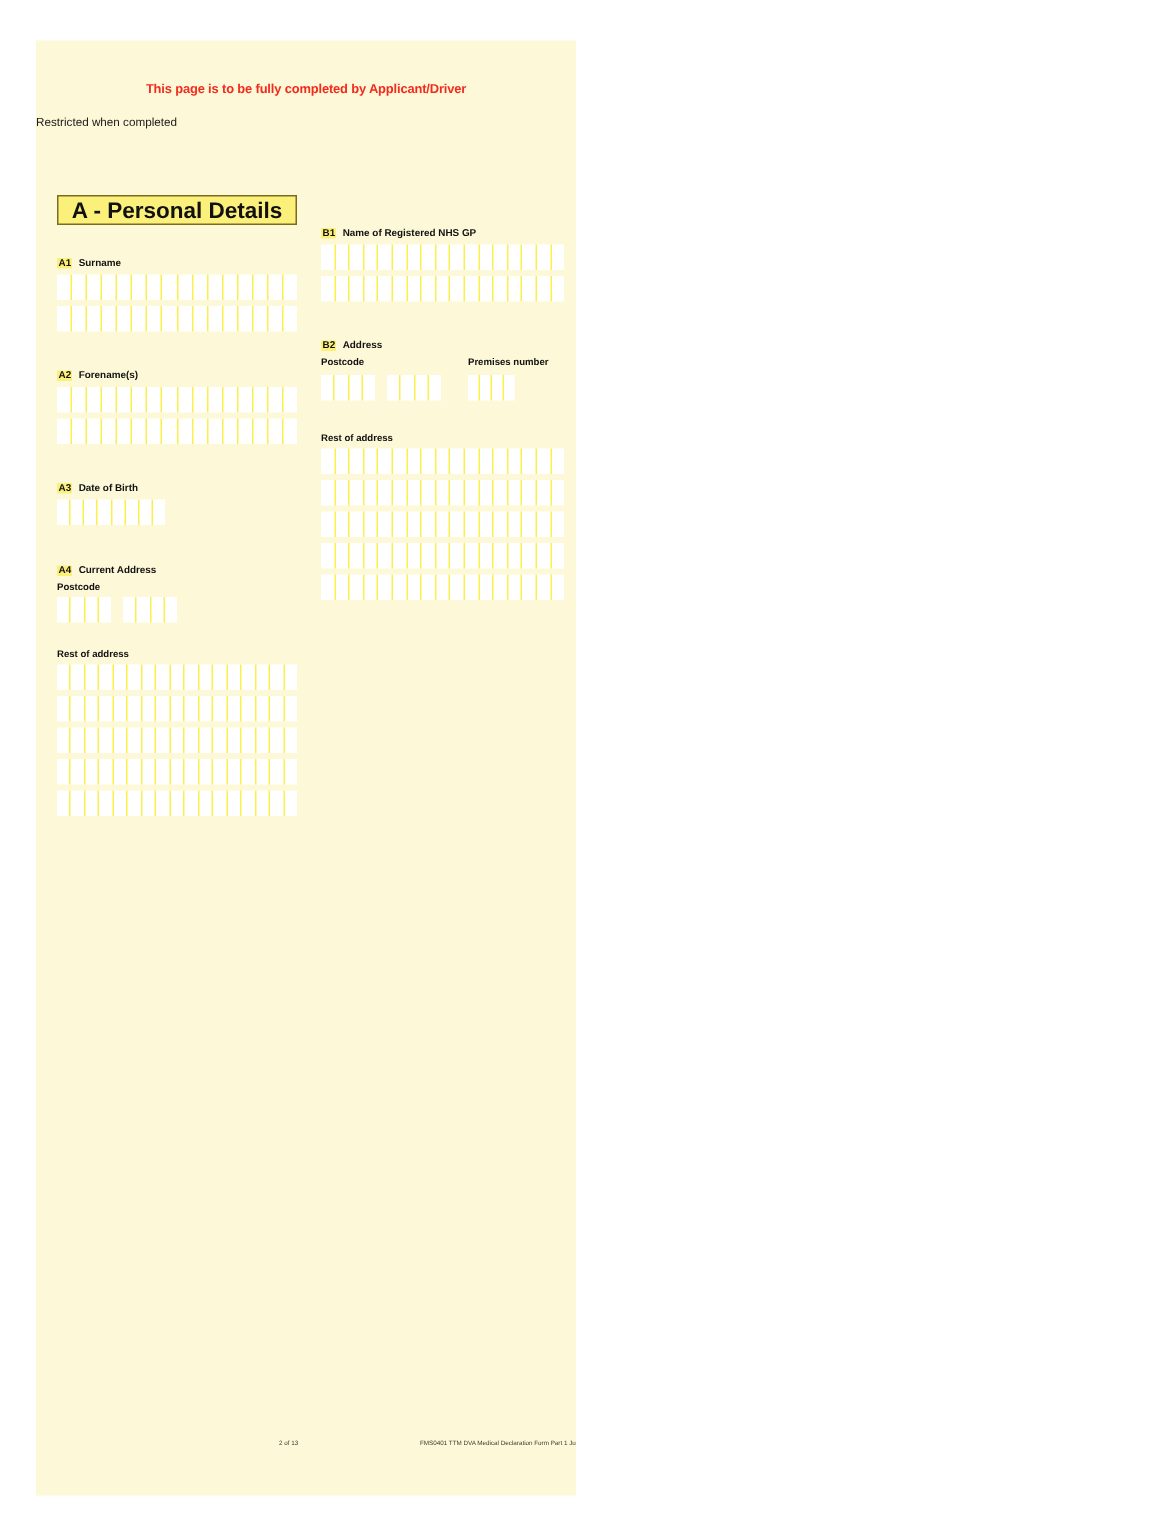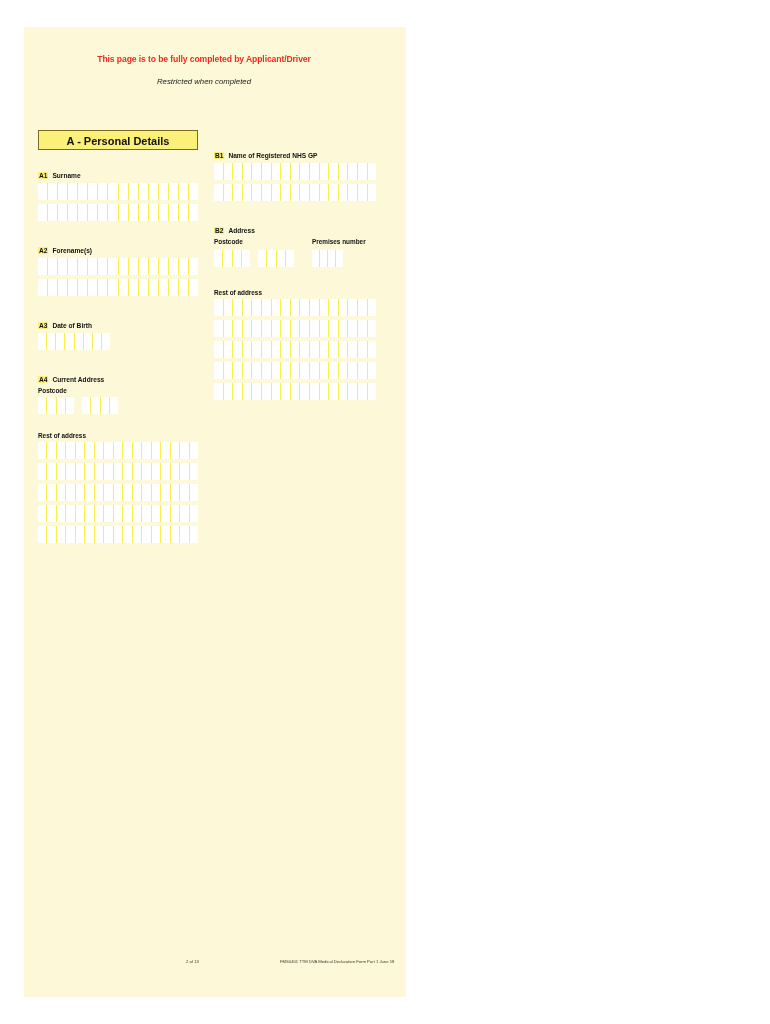"This page is to be" #page { padding-left: 22px -> none }
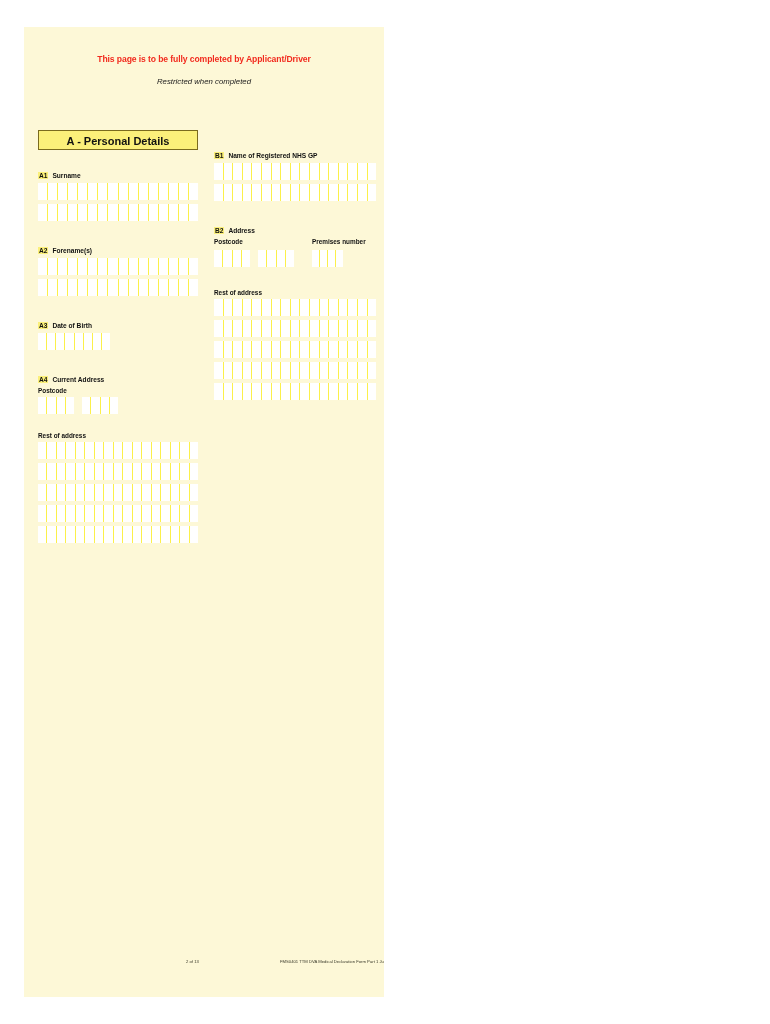"Restricted when completed" .hdr-sub { font-style: italic -> none; text-align: center -> left }
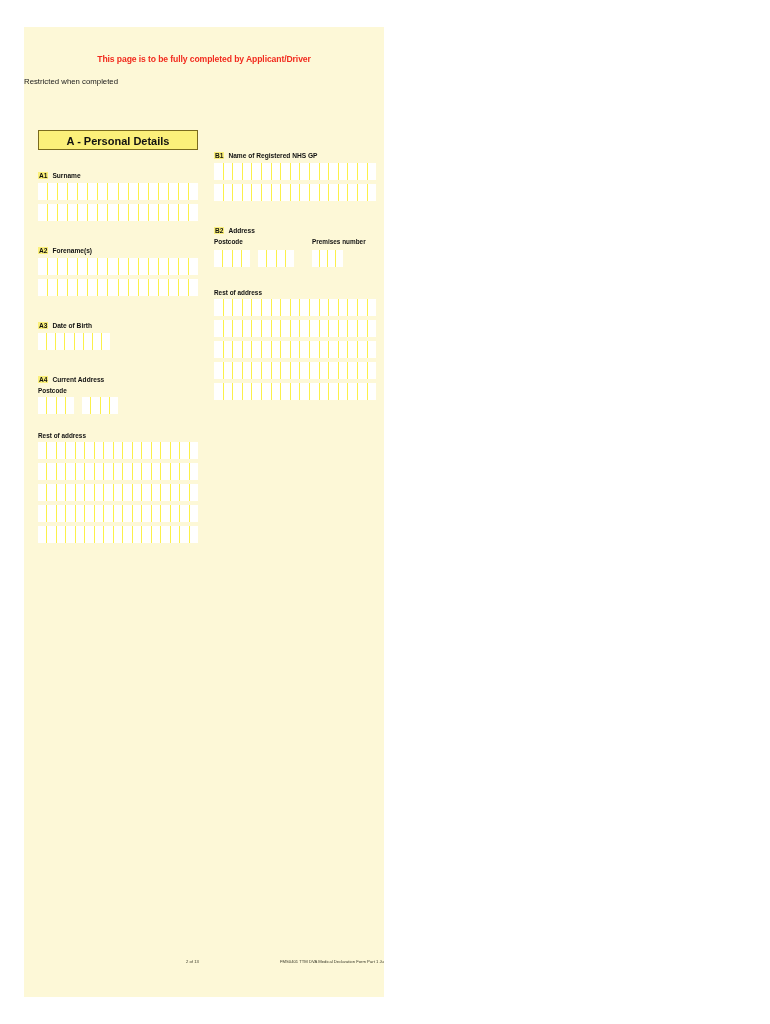"A - Personal Details" .sect-hdr { font-size: 11px -> 15px }
